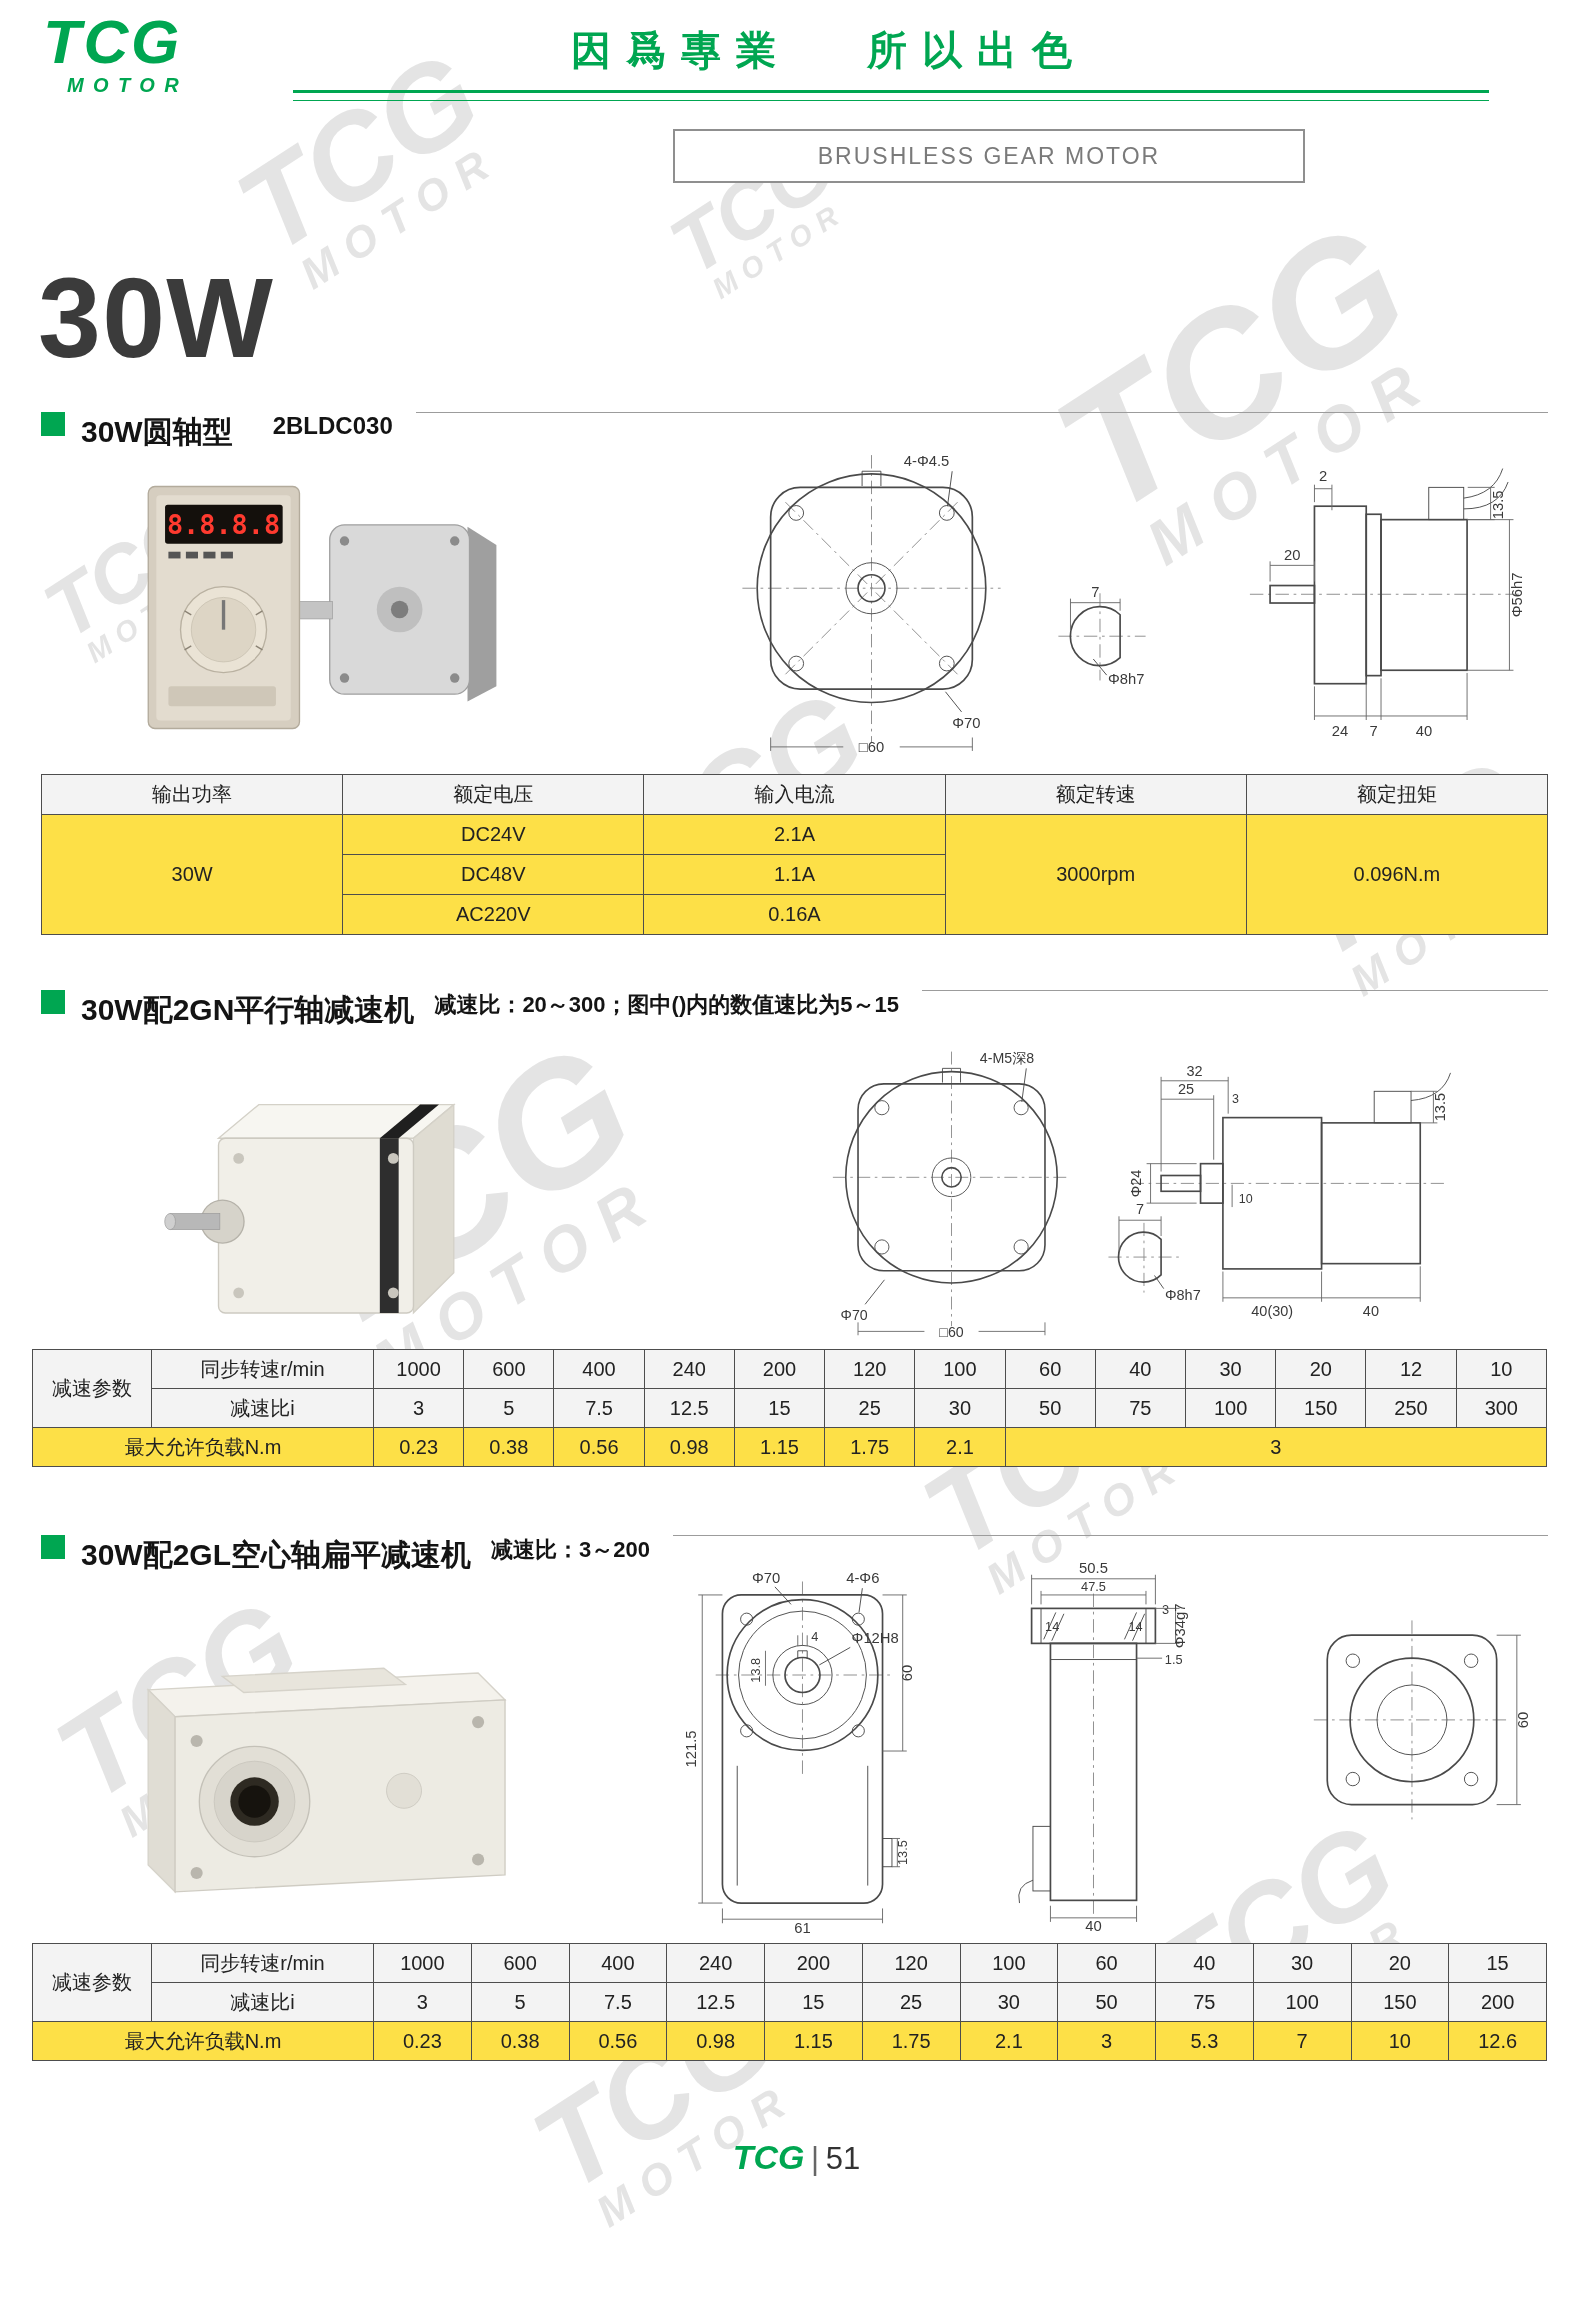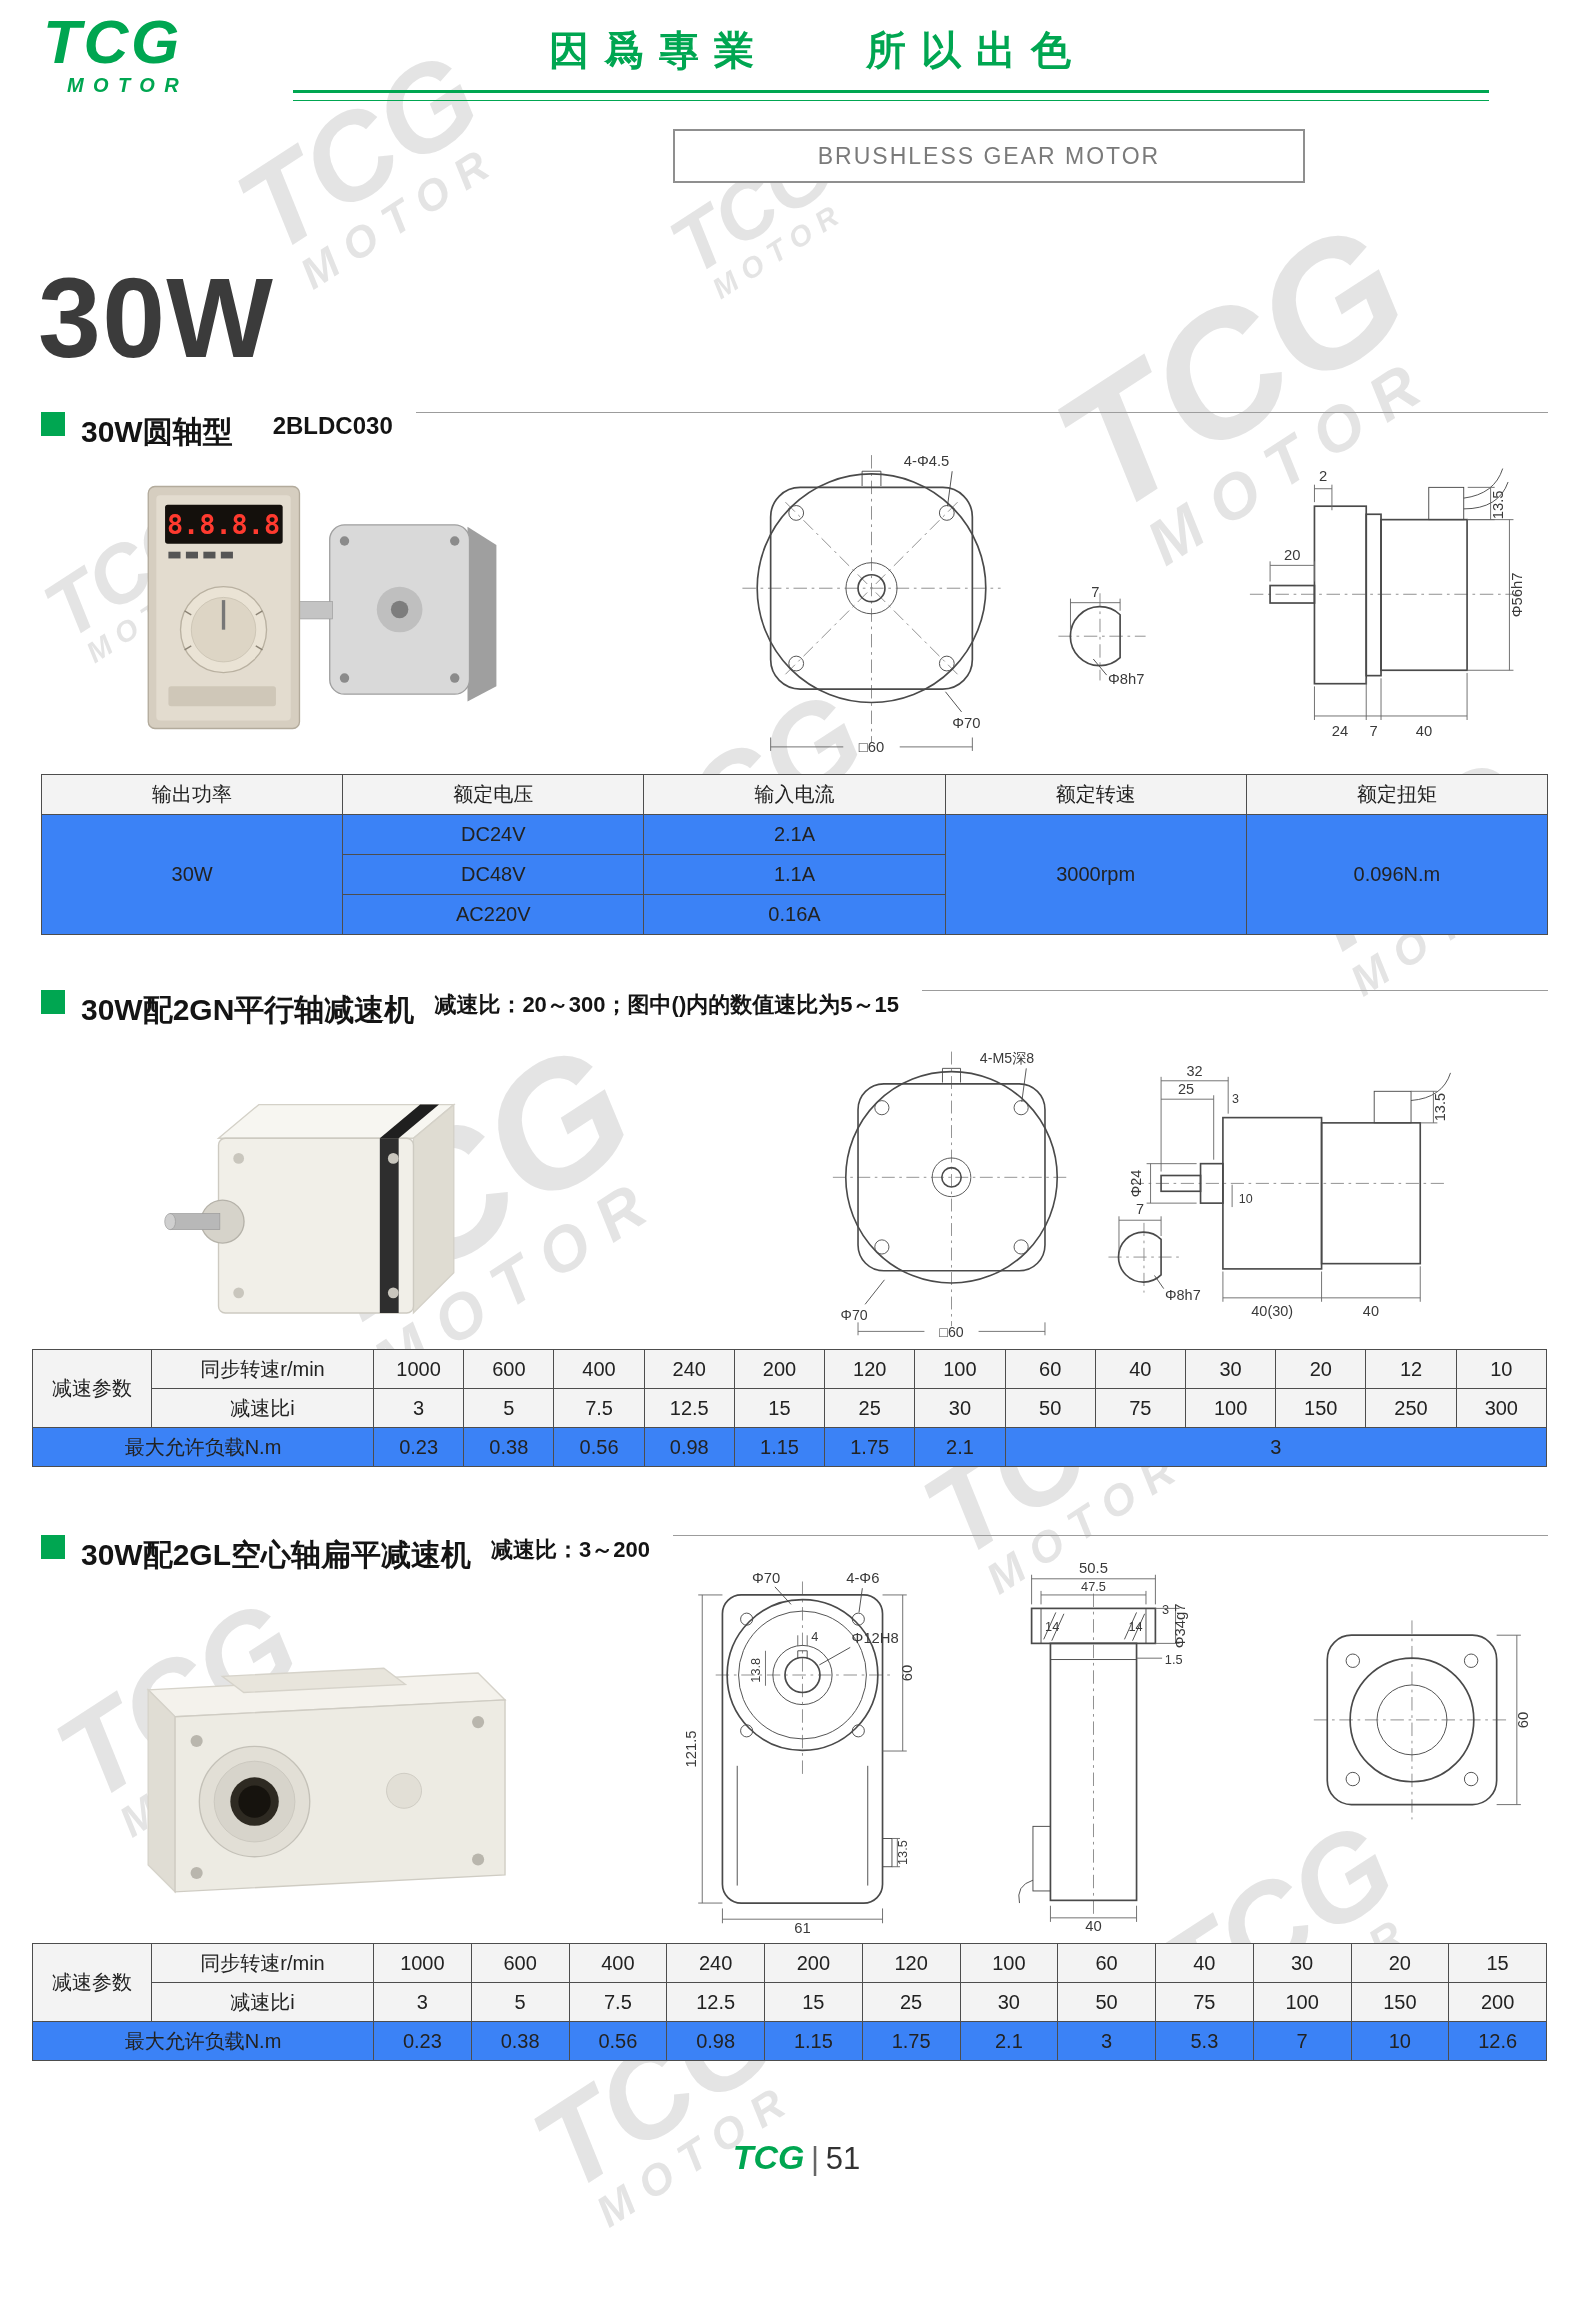"因爲專業" .slogan { gap: 97px -> 76px; left: 549px -> 571px }
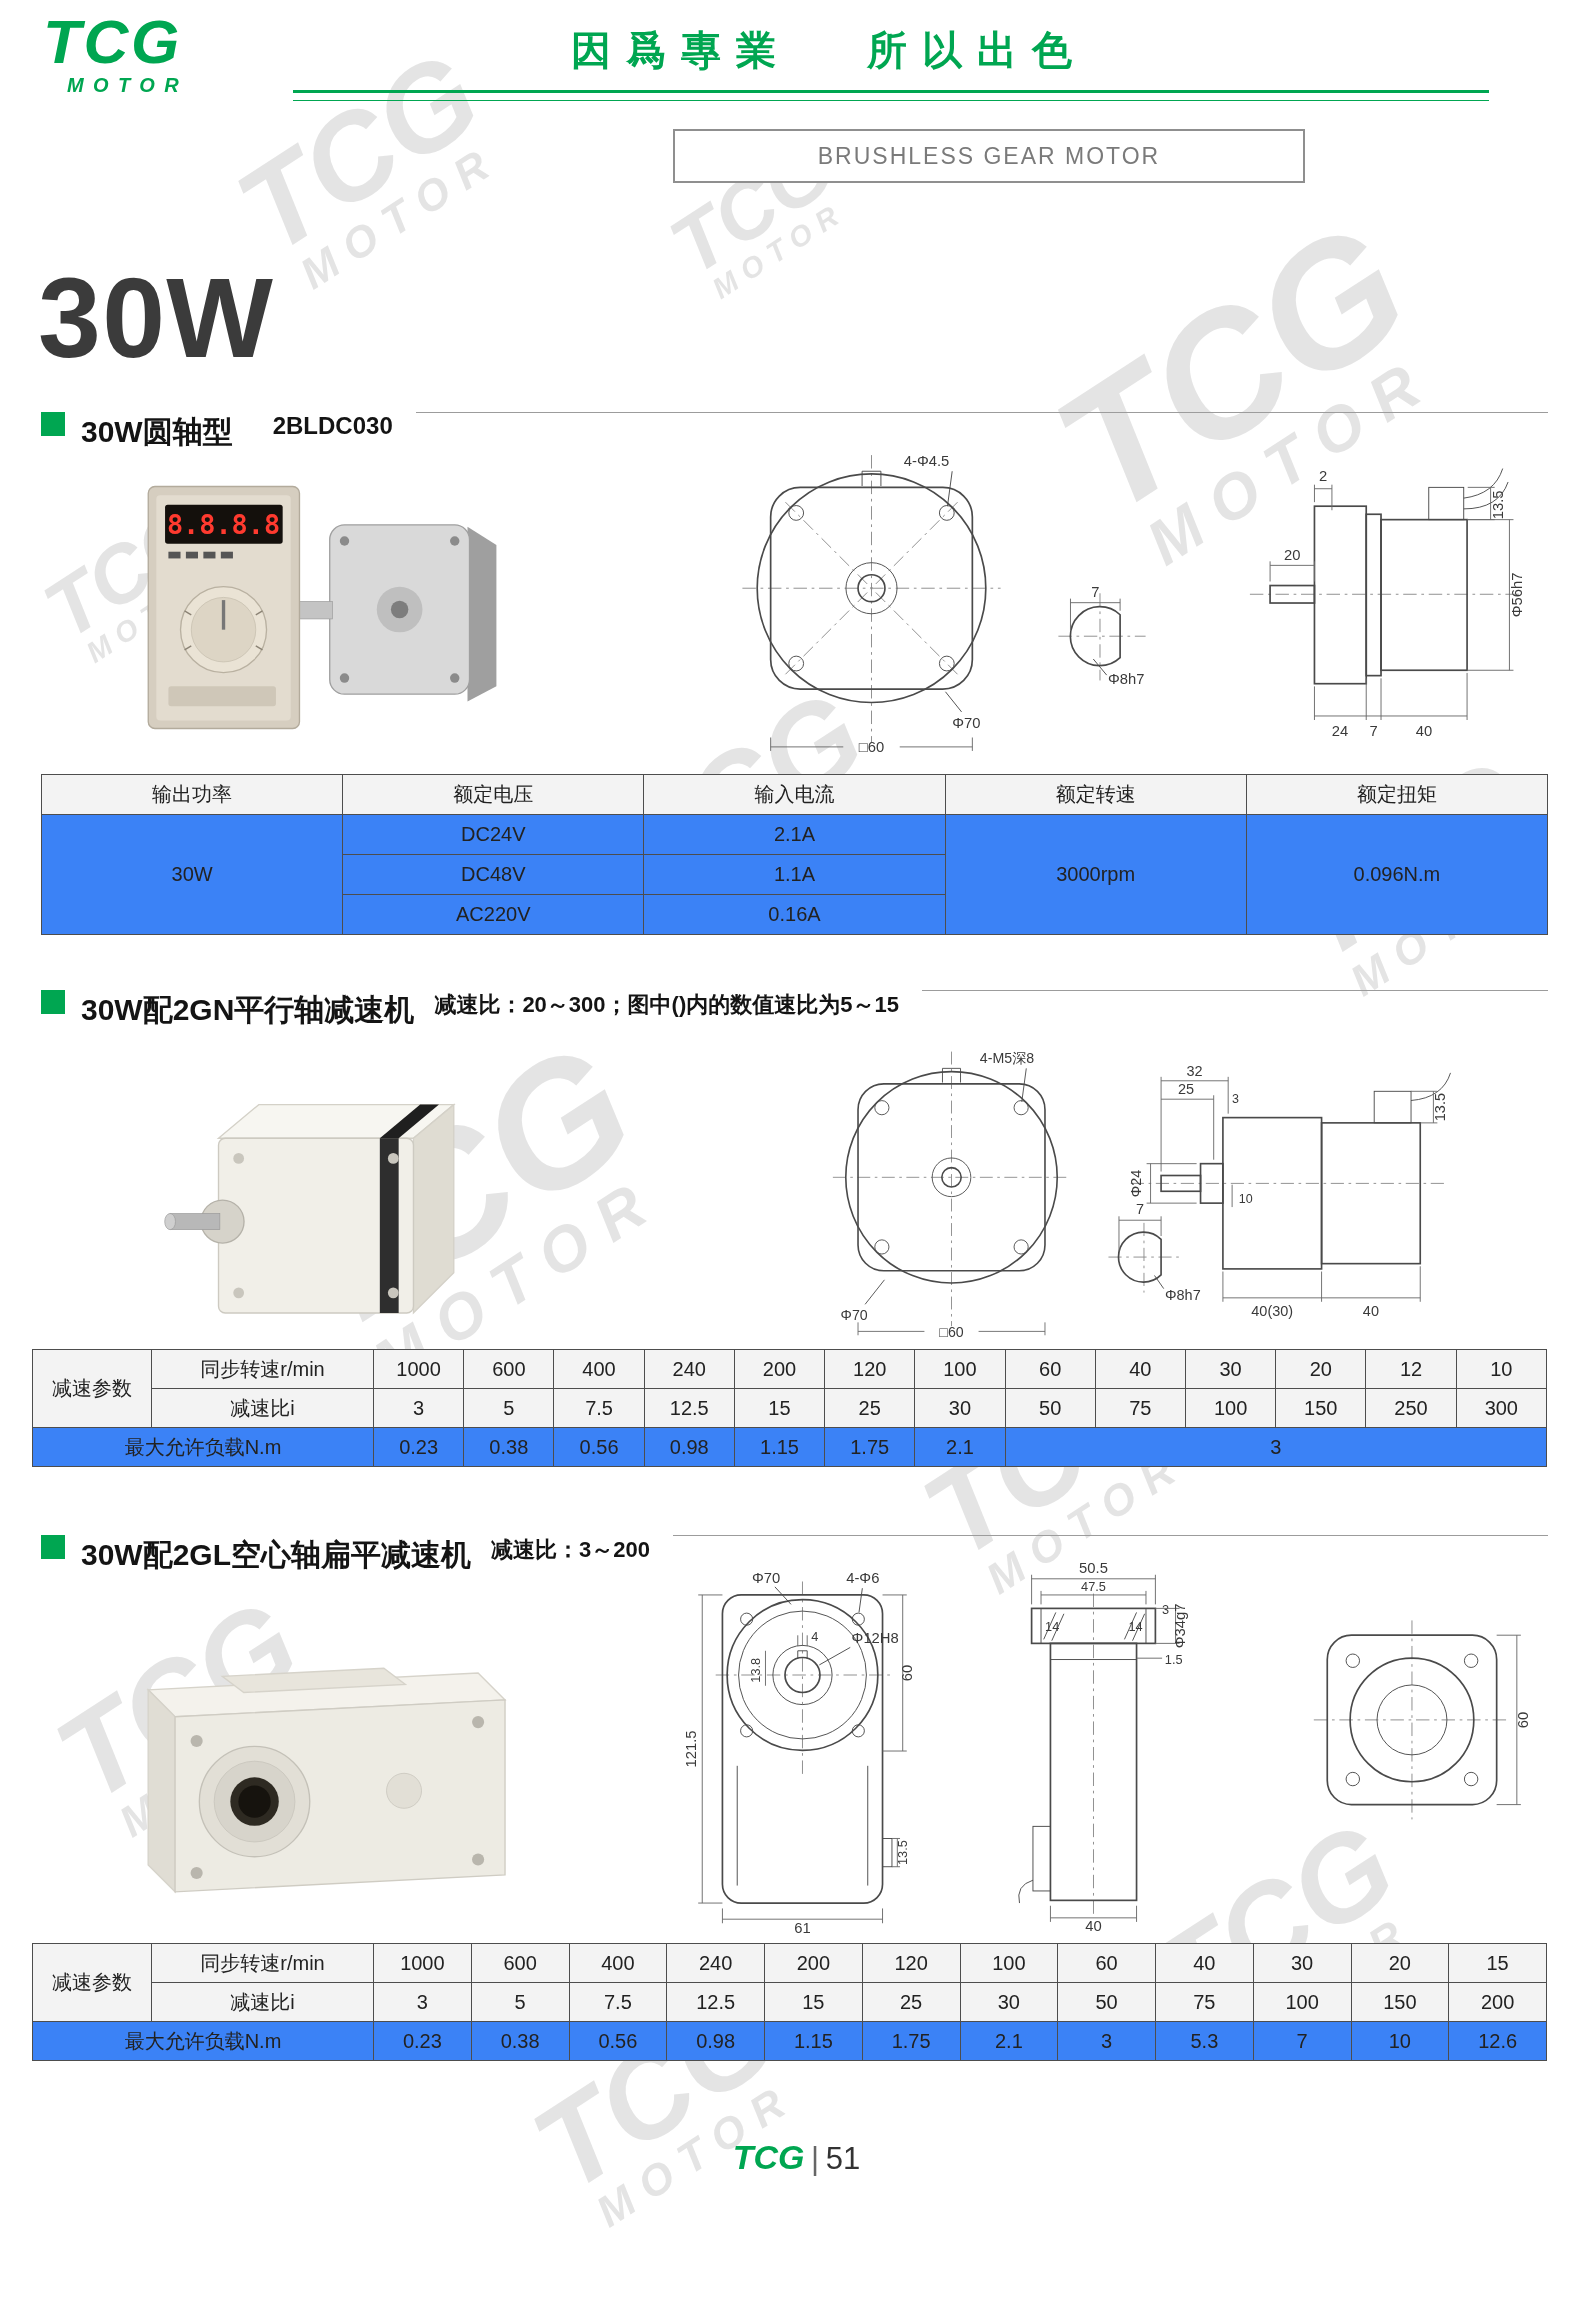"输出功率" table { background: #3b82f6 -> #fde047 }
